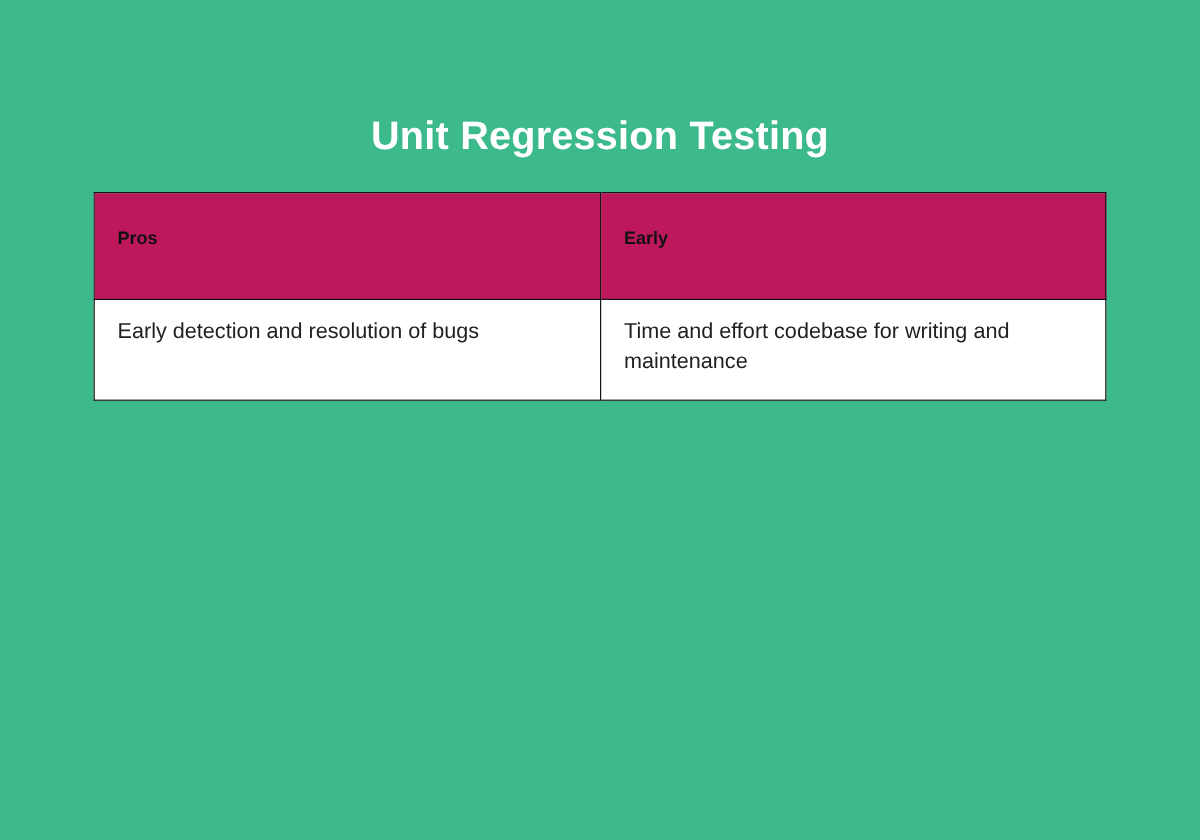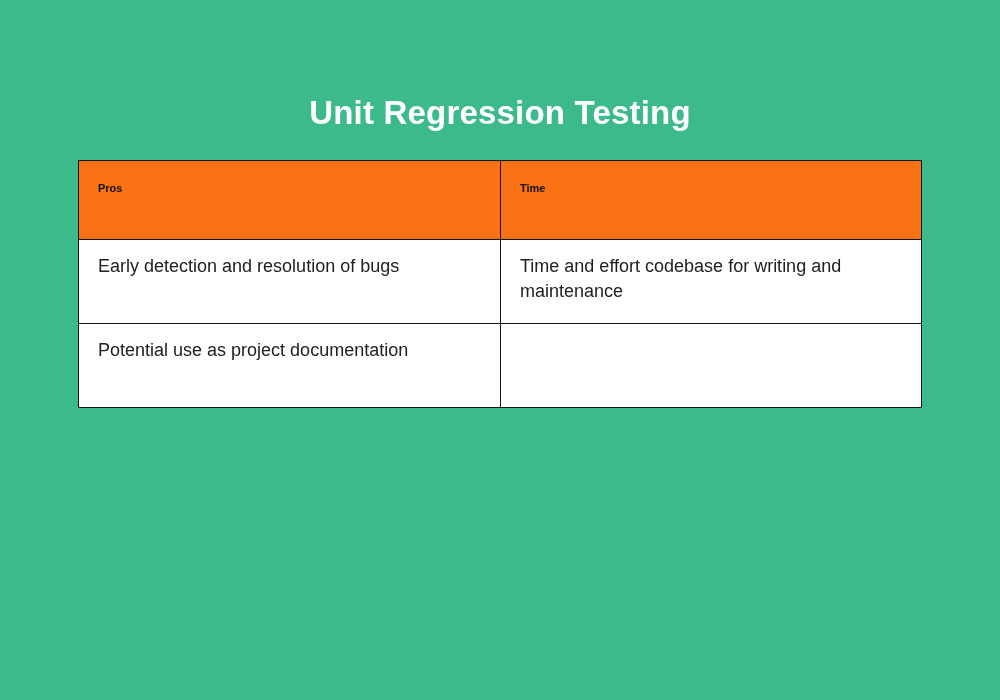"Pros" table.compare thead th { background: #f97316 -> #be185d; font-size: 11px -> 15px; padding-top: 15px -> 25px }
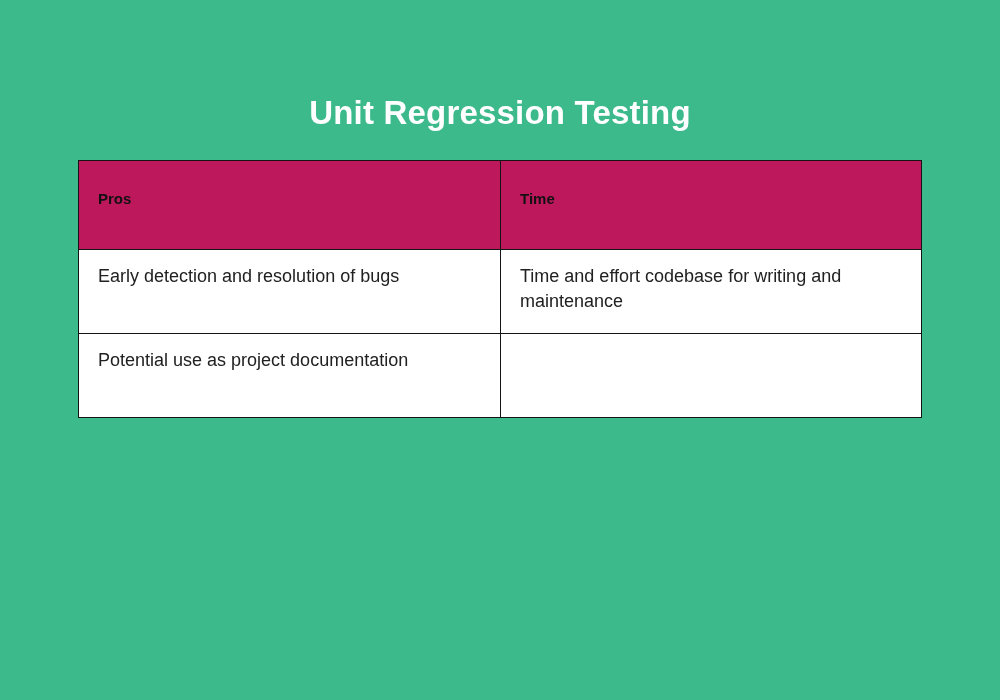"Time" th { text: Time -> Early }
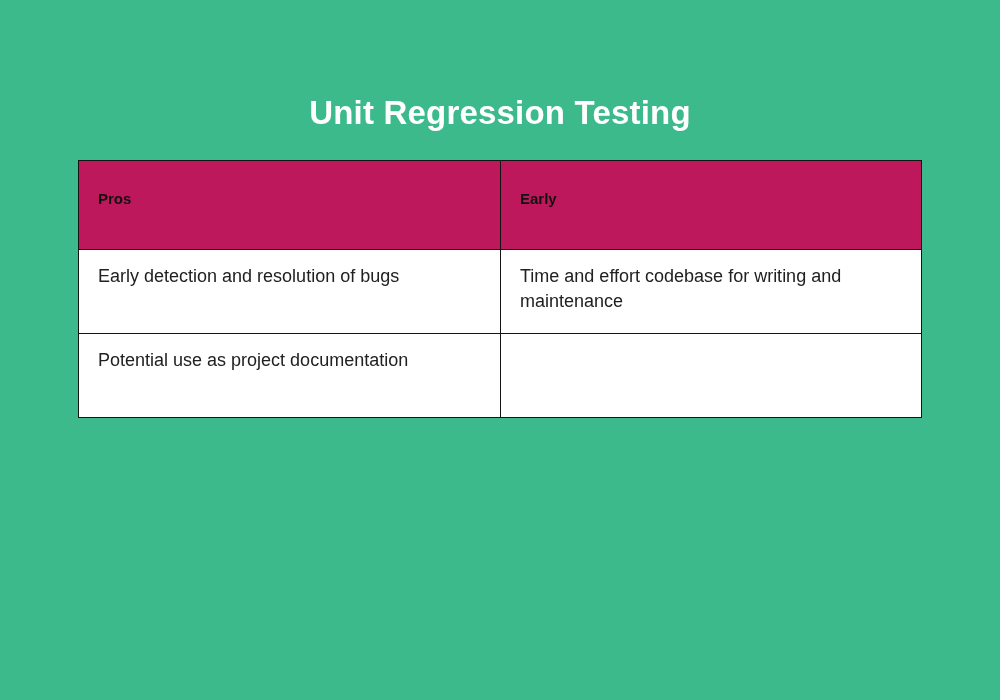"Potential use as project documentation" tr { html: <tr> <td> <span>Potential use as project documentation</span> </td> <td> <span></span> </td> </tr> -> none }
